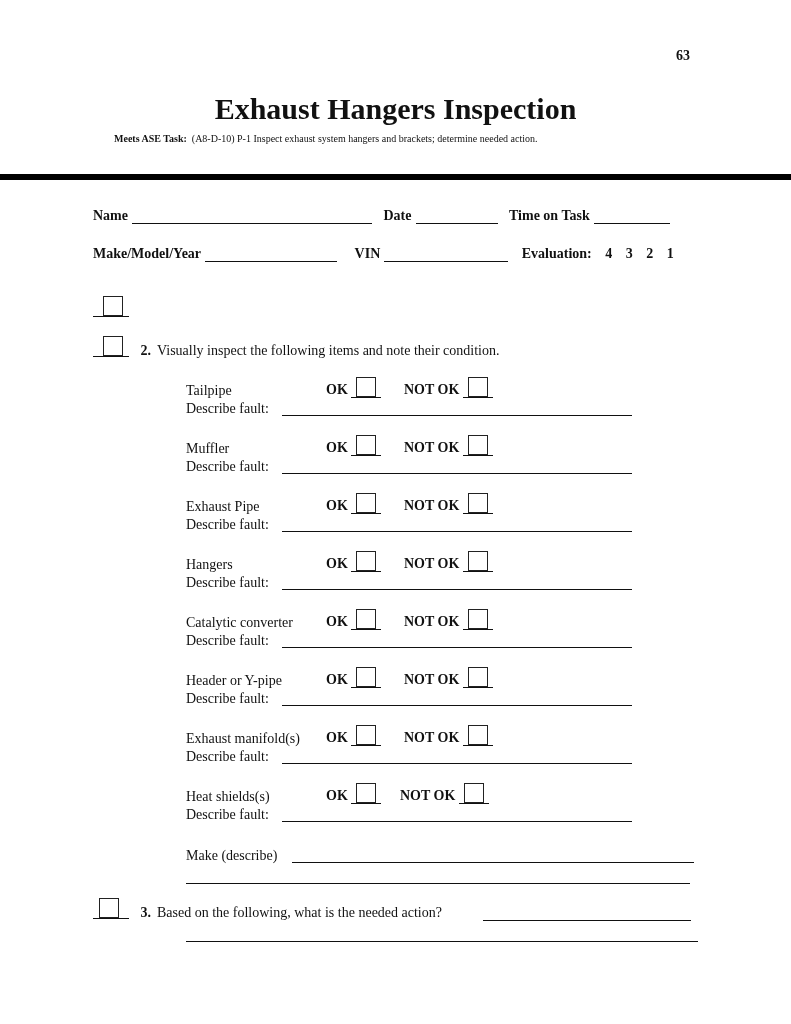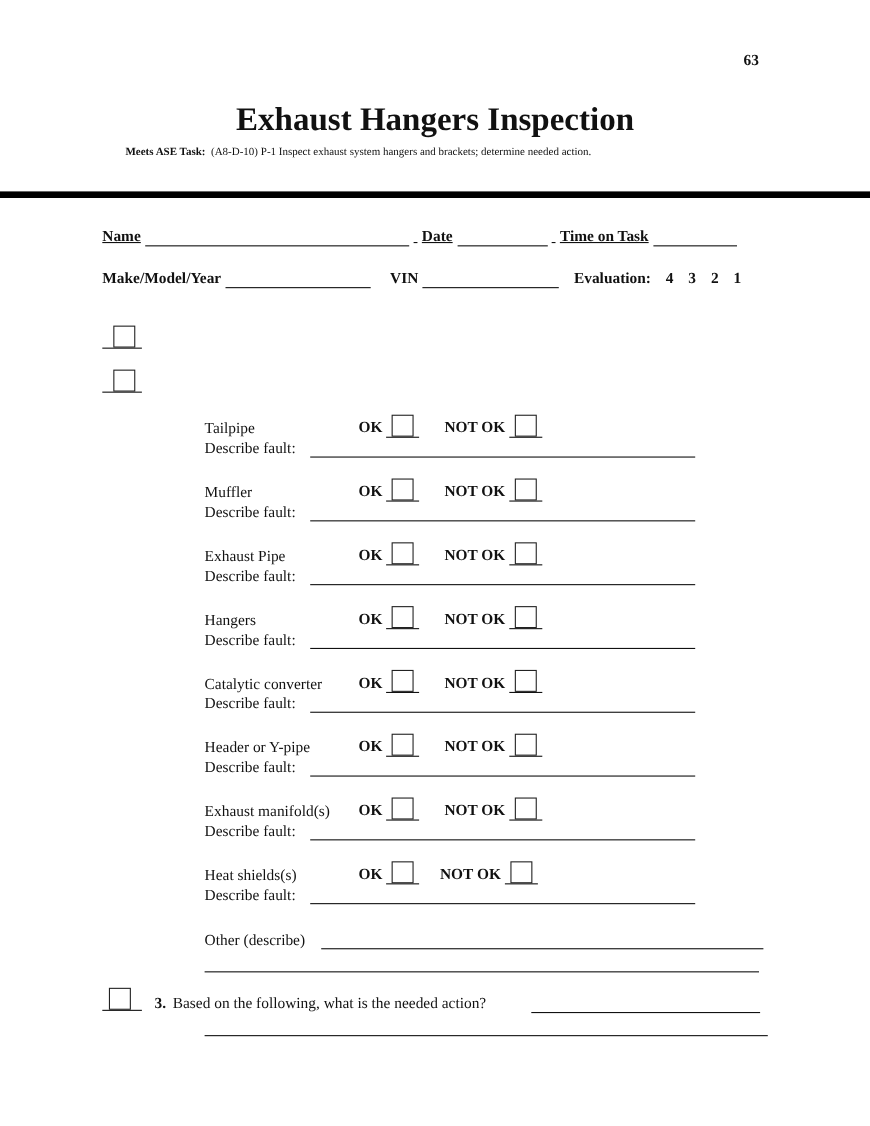"Name Date Time on Task" div.abs { text-decoration: underline -> none }
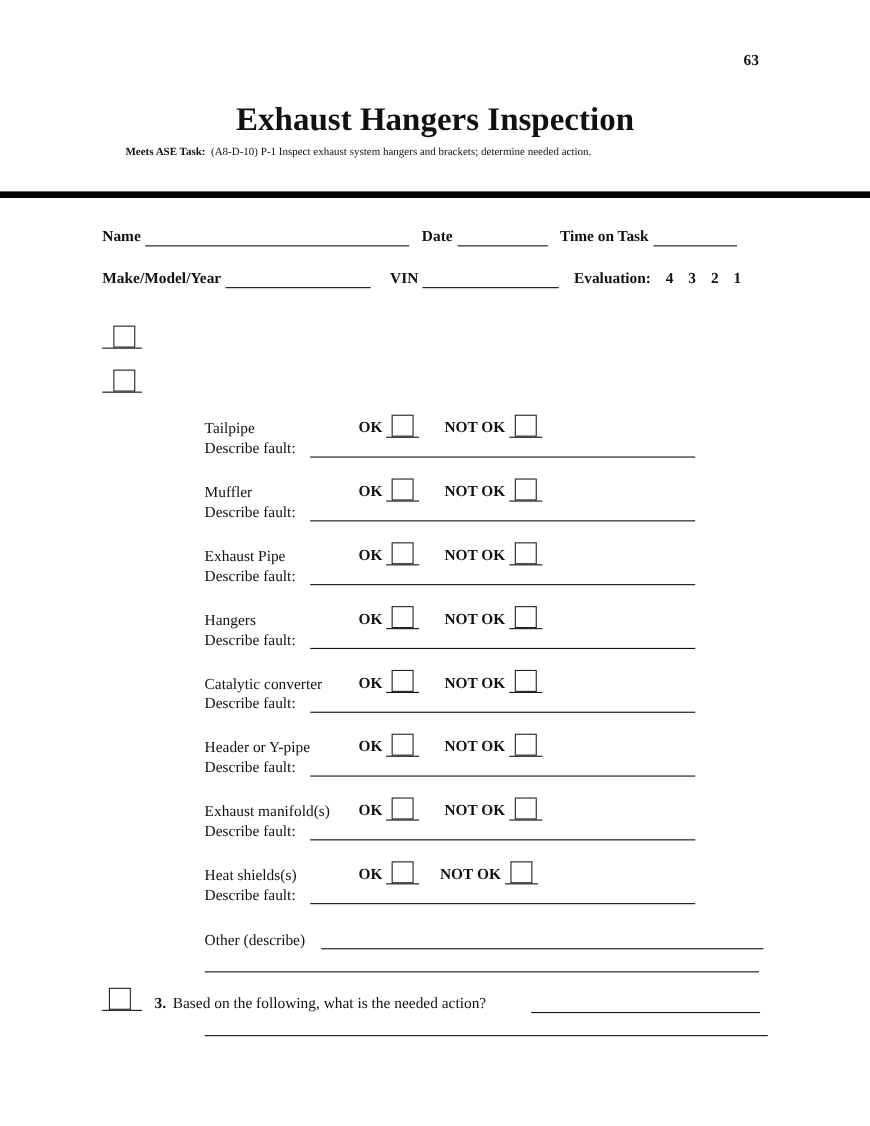"2. Visually inspect the following" span { html: none -> <span> <span>2.</span><span>Visually inspect the following items and note their condition.</span> </span> }
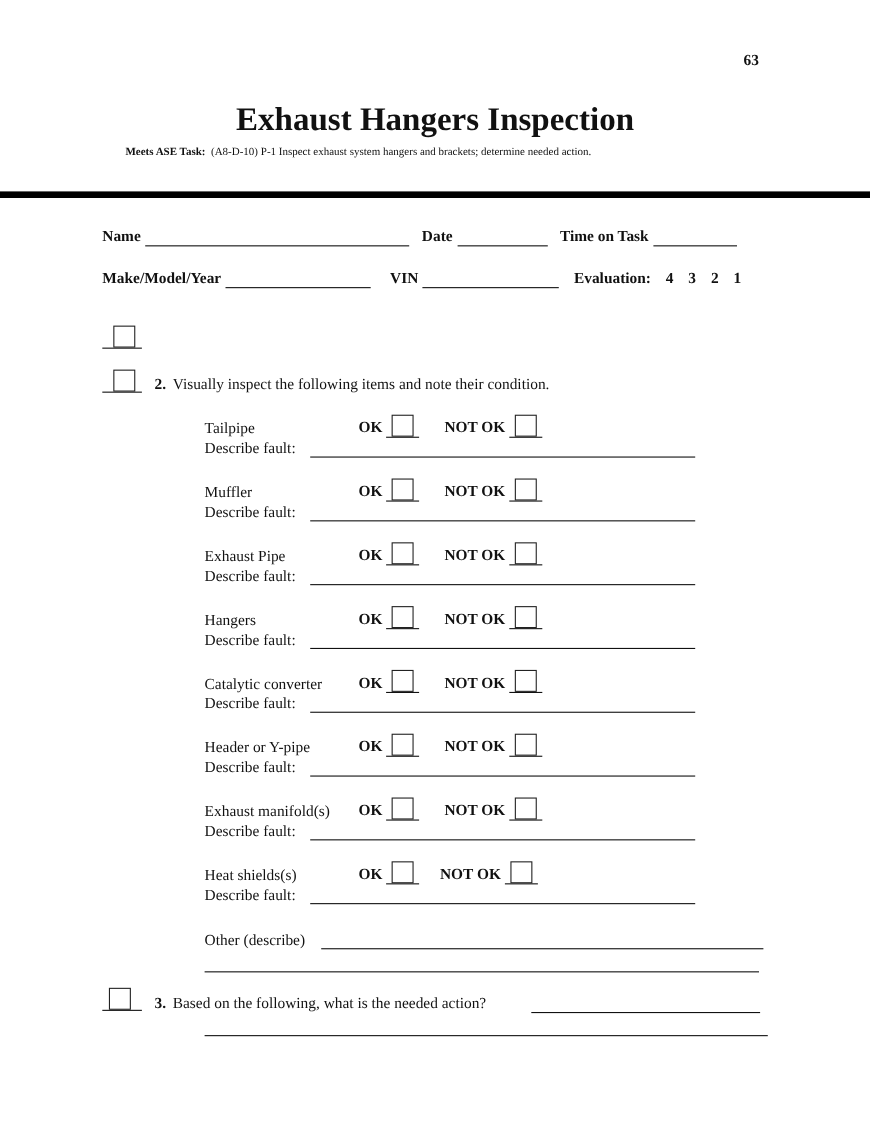"Other (describe)" div.abs { text: Other -> Make }
